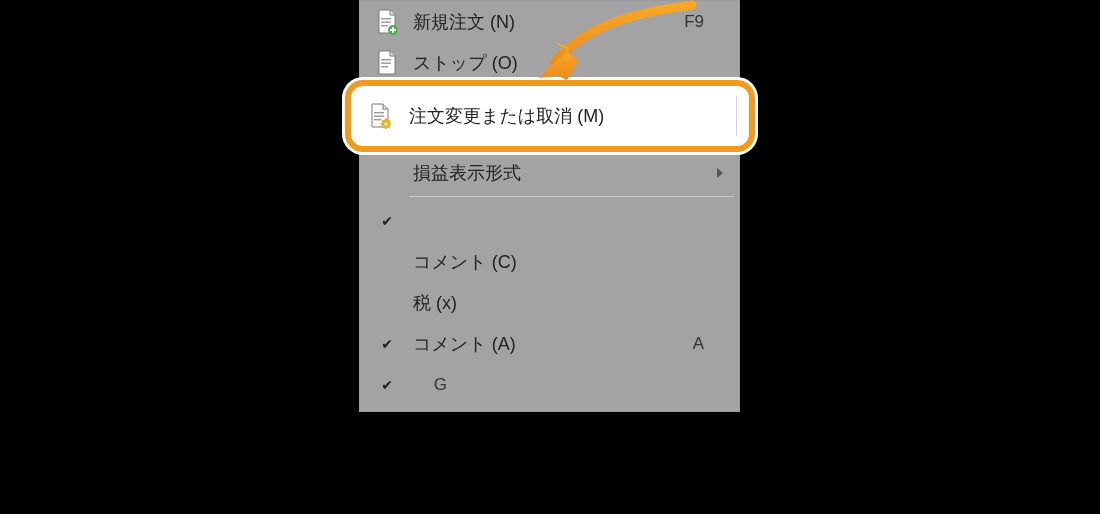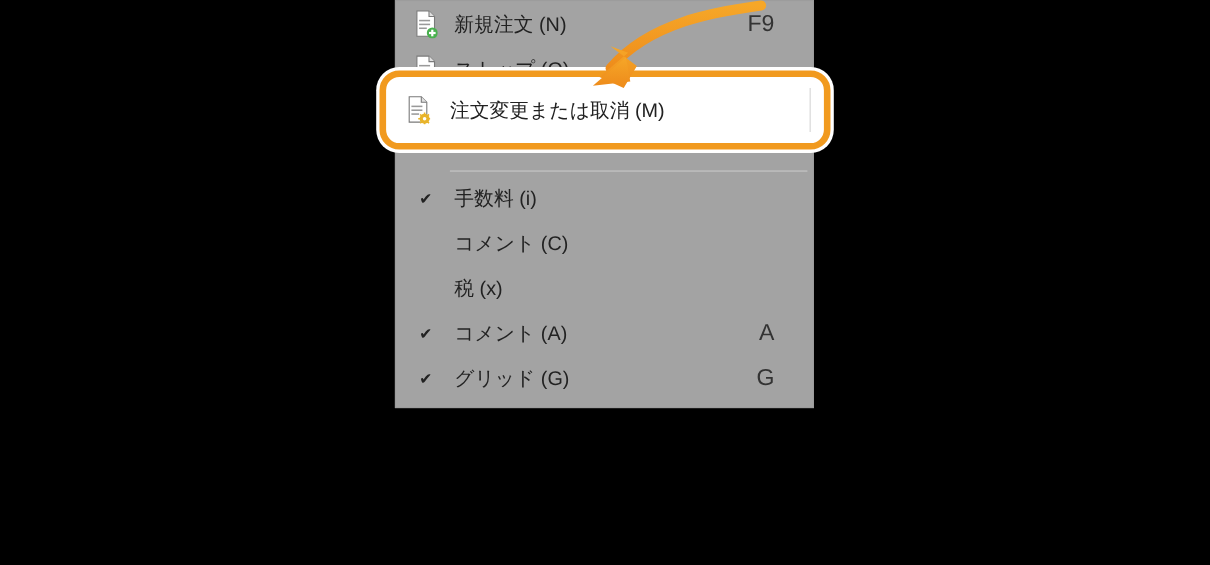"F9" .accel-cell { font-size: 21px -> 17px }
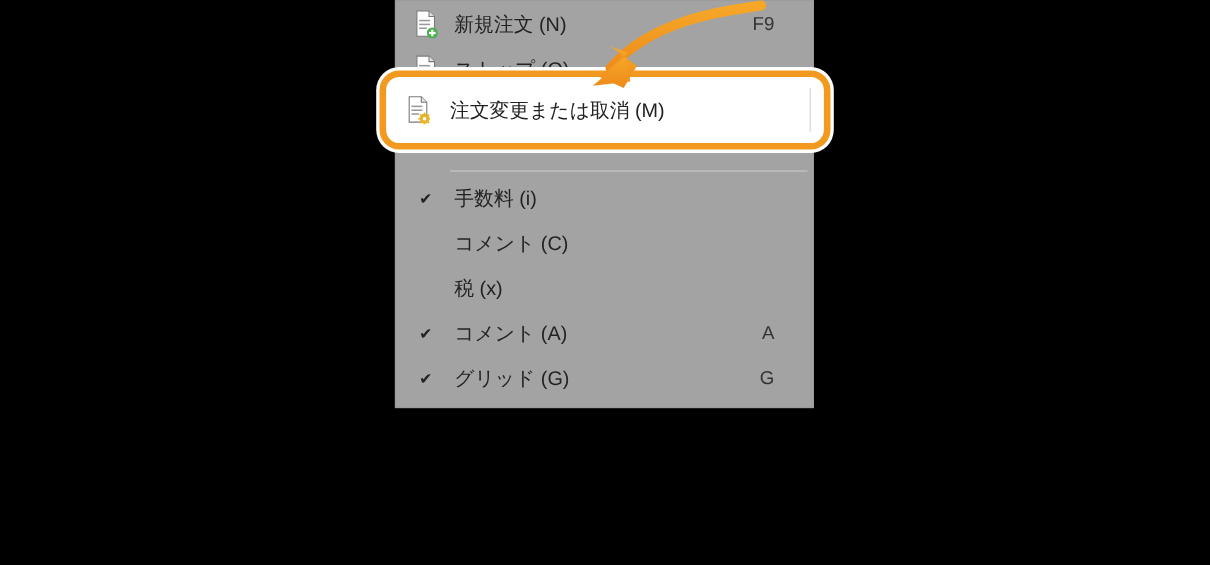"注文変更または取消 (M)" .callout { top: 64px -> 80px }
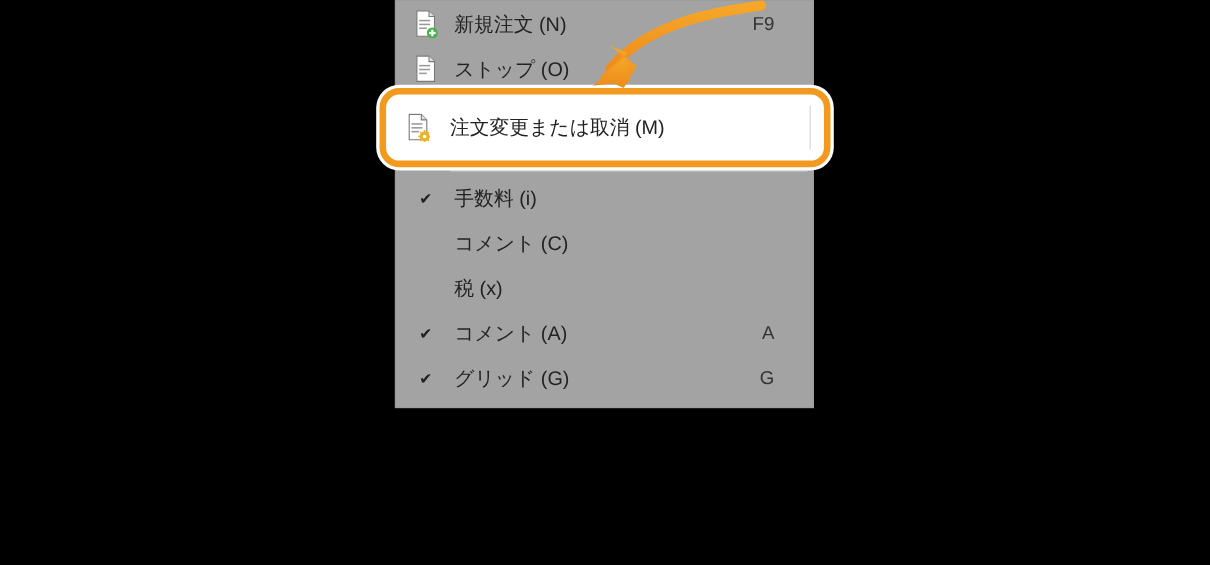"損益表示形式" div.menu-item { html: none -> <div> <span></span> <span>損益表示形式</span> <span></span> <span> <svg> <path></path> </svg> </span> </div> }
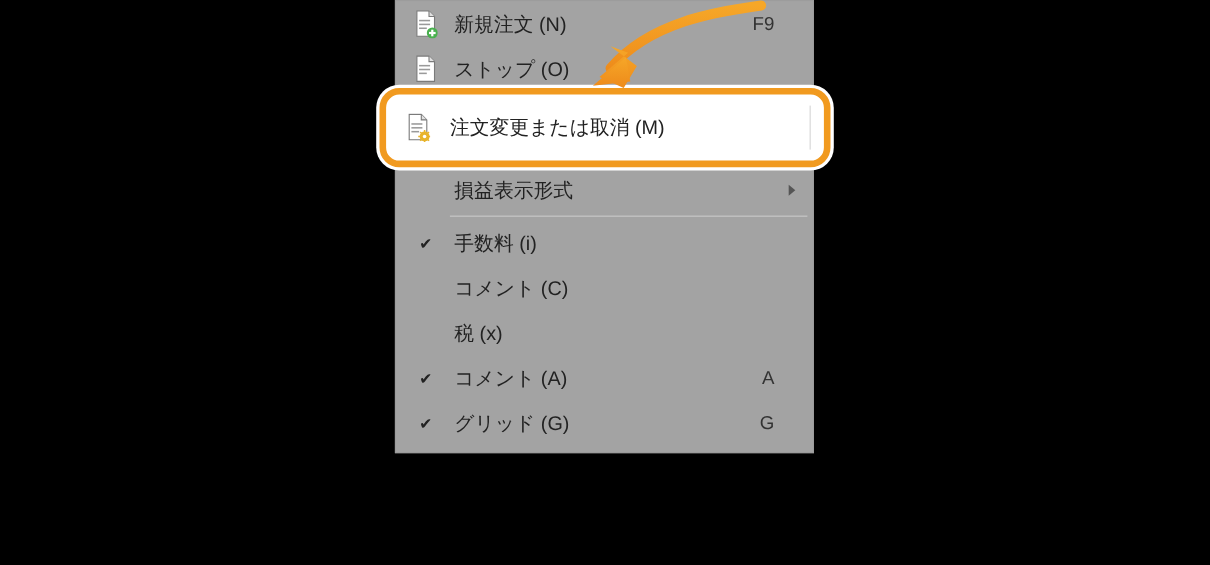"手数料 (i)" span.label-cell { html: <span>手数料 (i)</span> -> none }
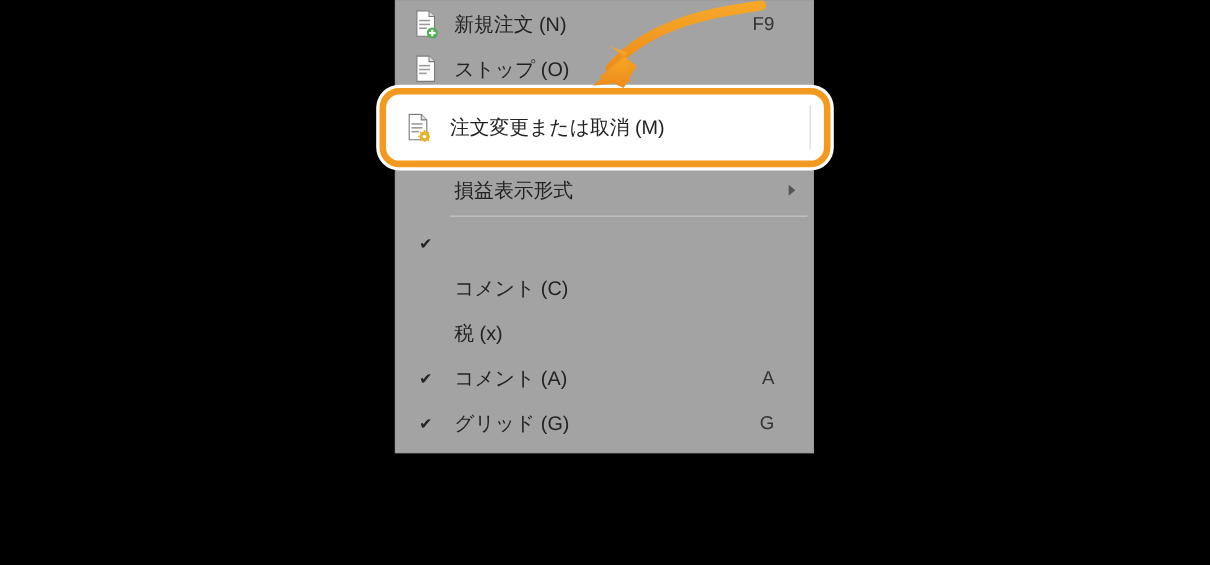"グリッド (G)" span.label-cell { html: <span>グリッド (G)</span> -> none }
